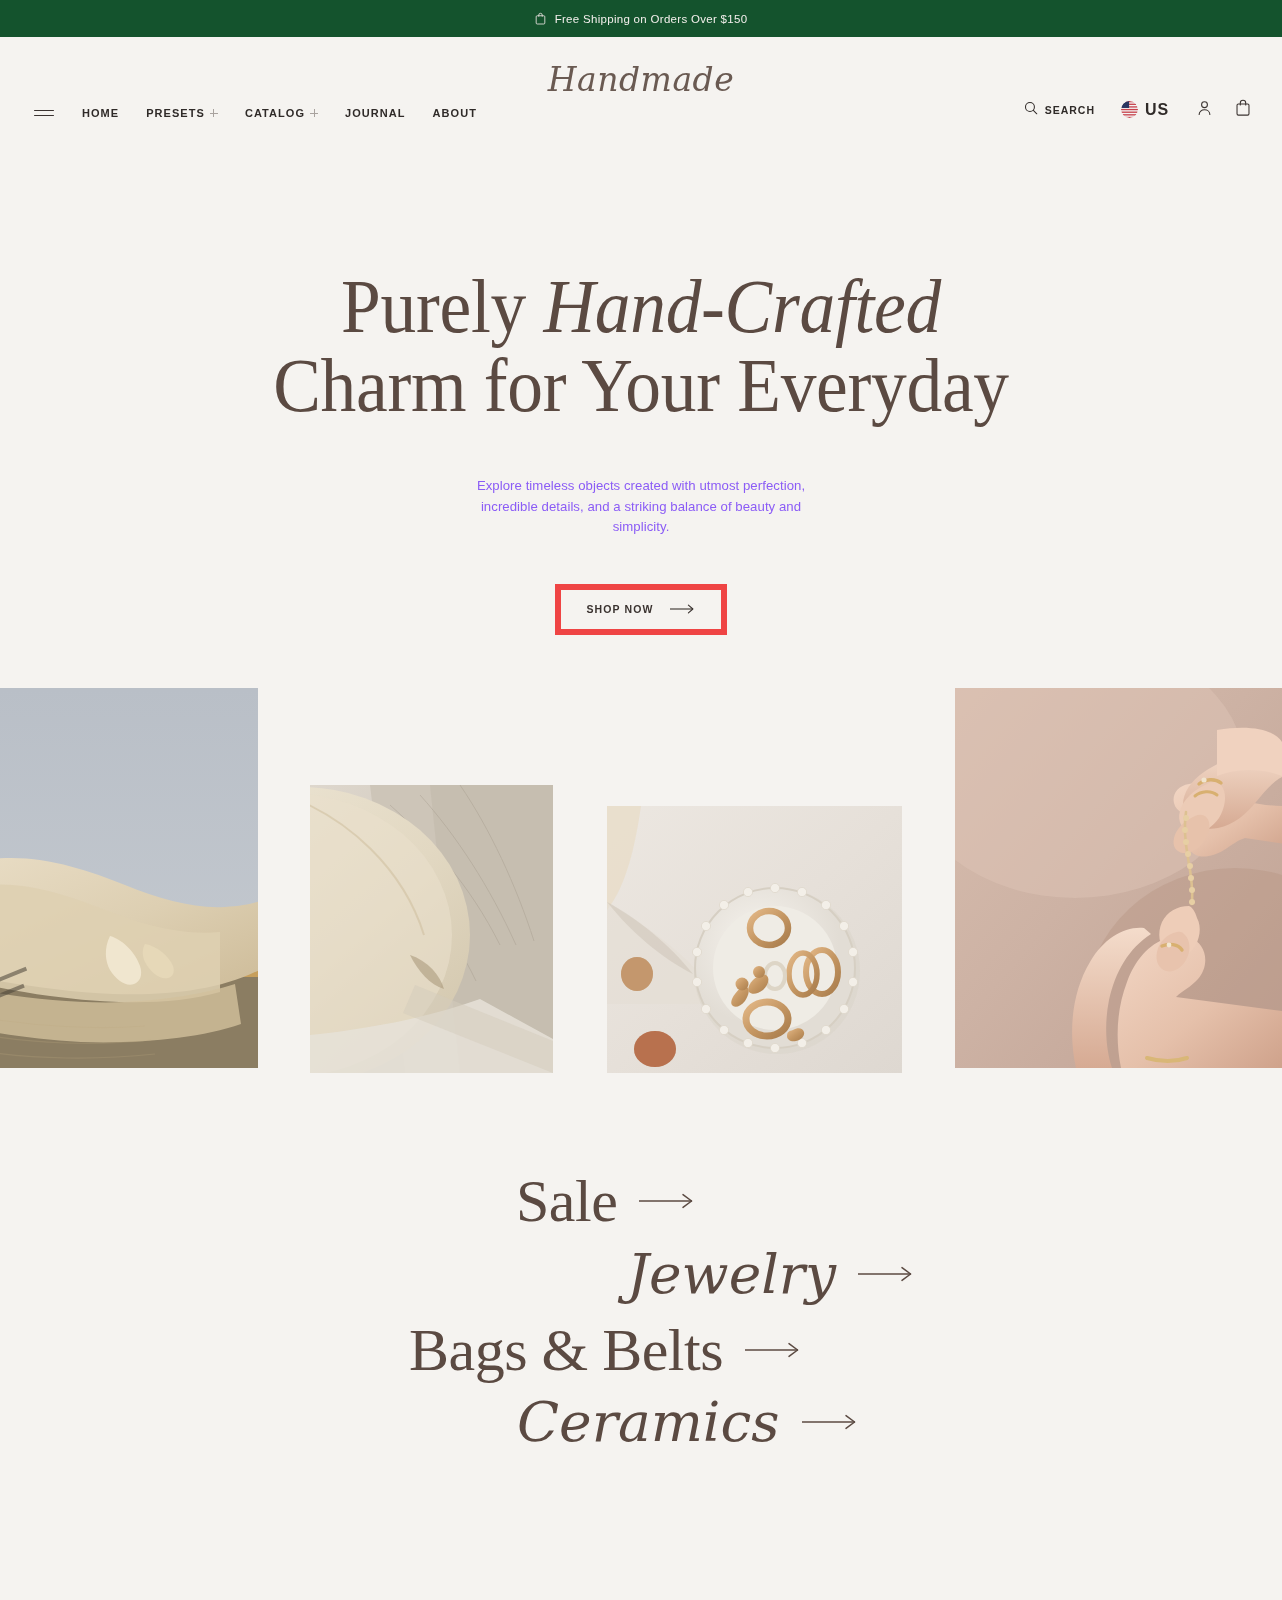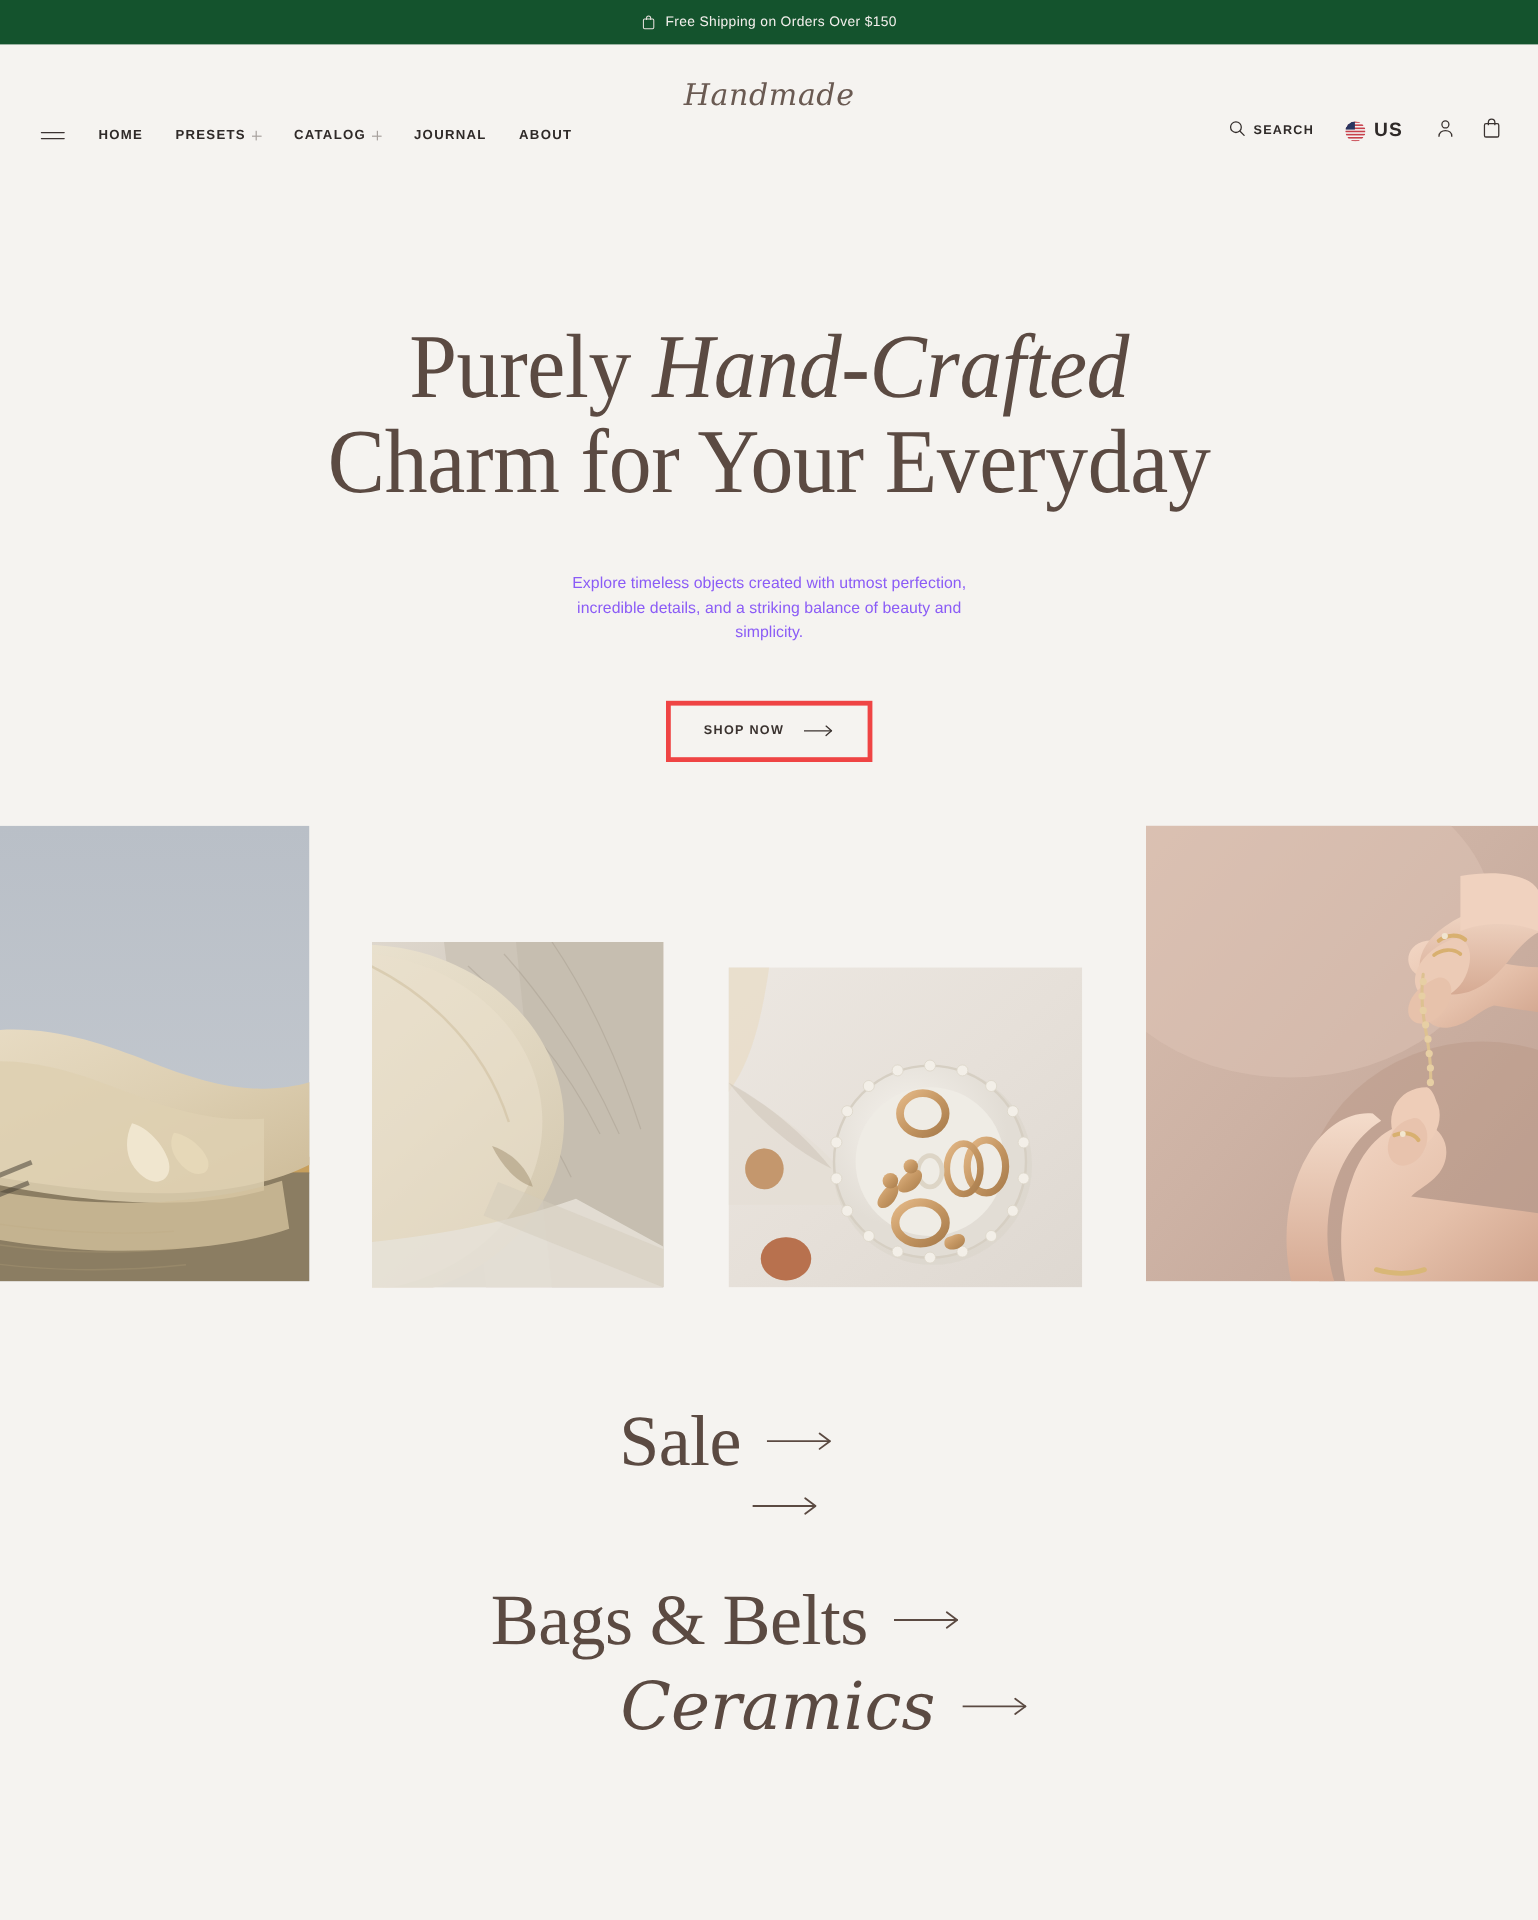"Handmade" .logo { font-size: 25px -> 33px }
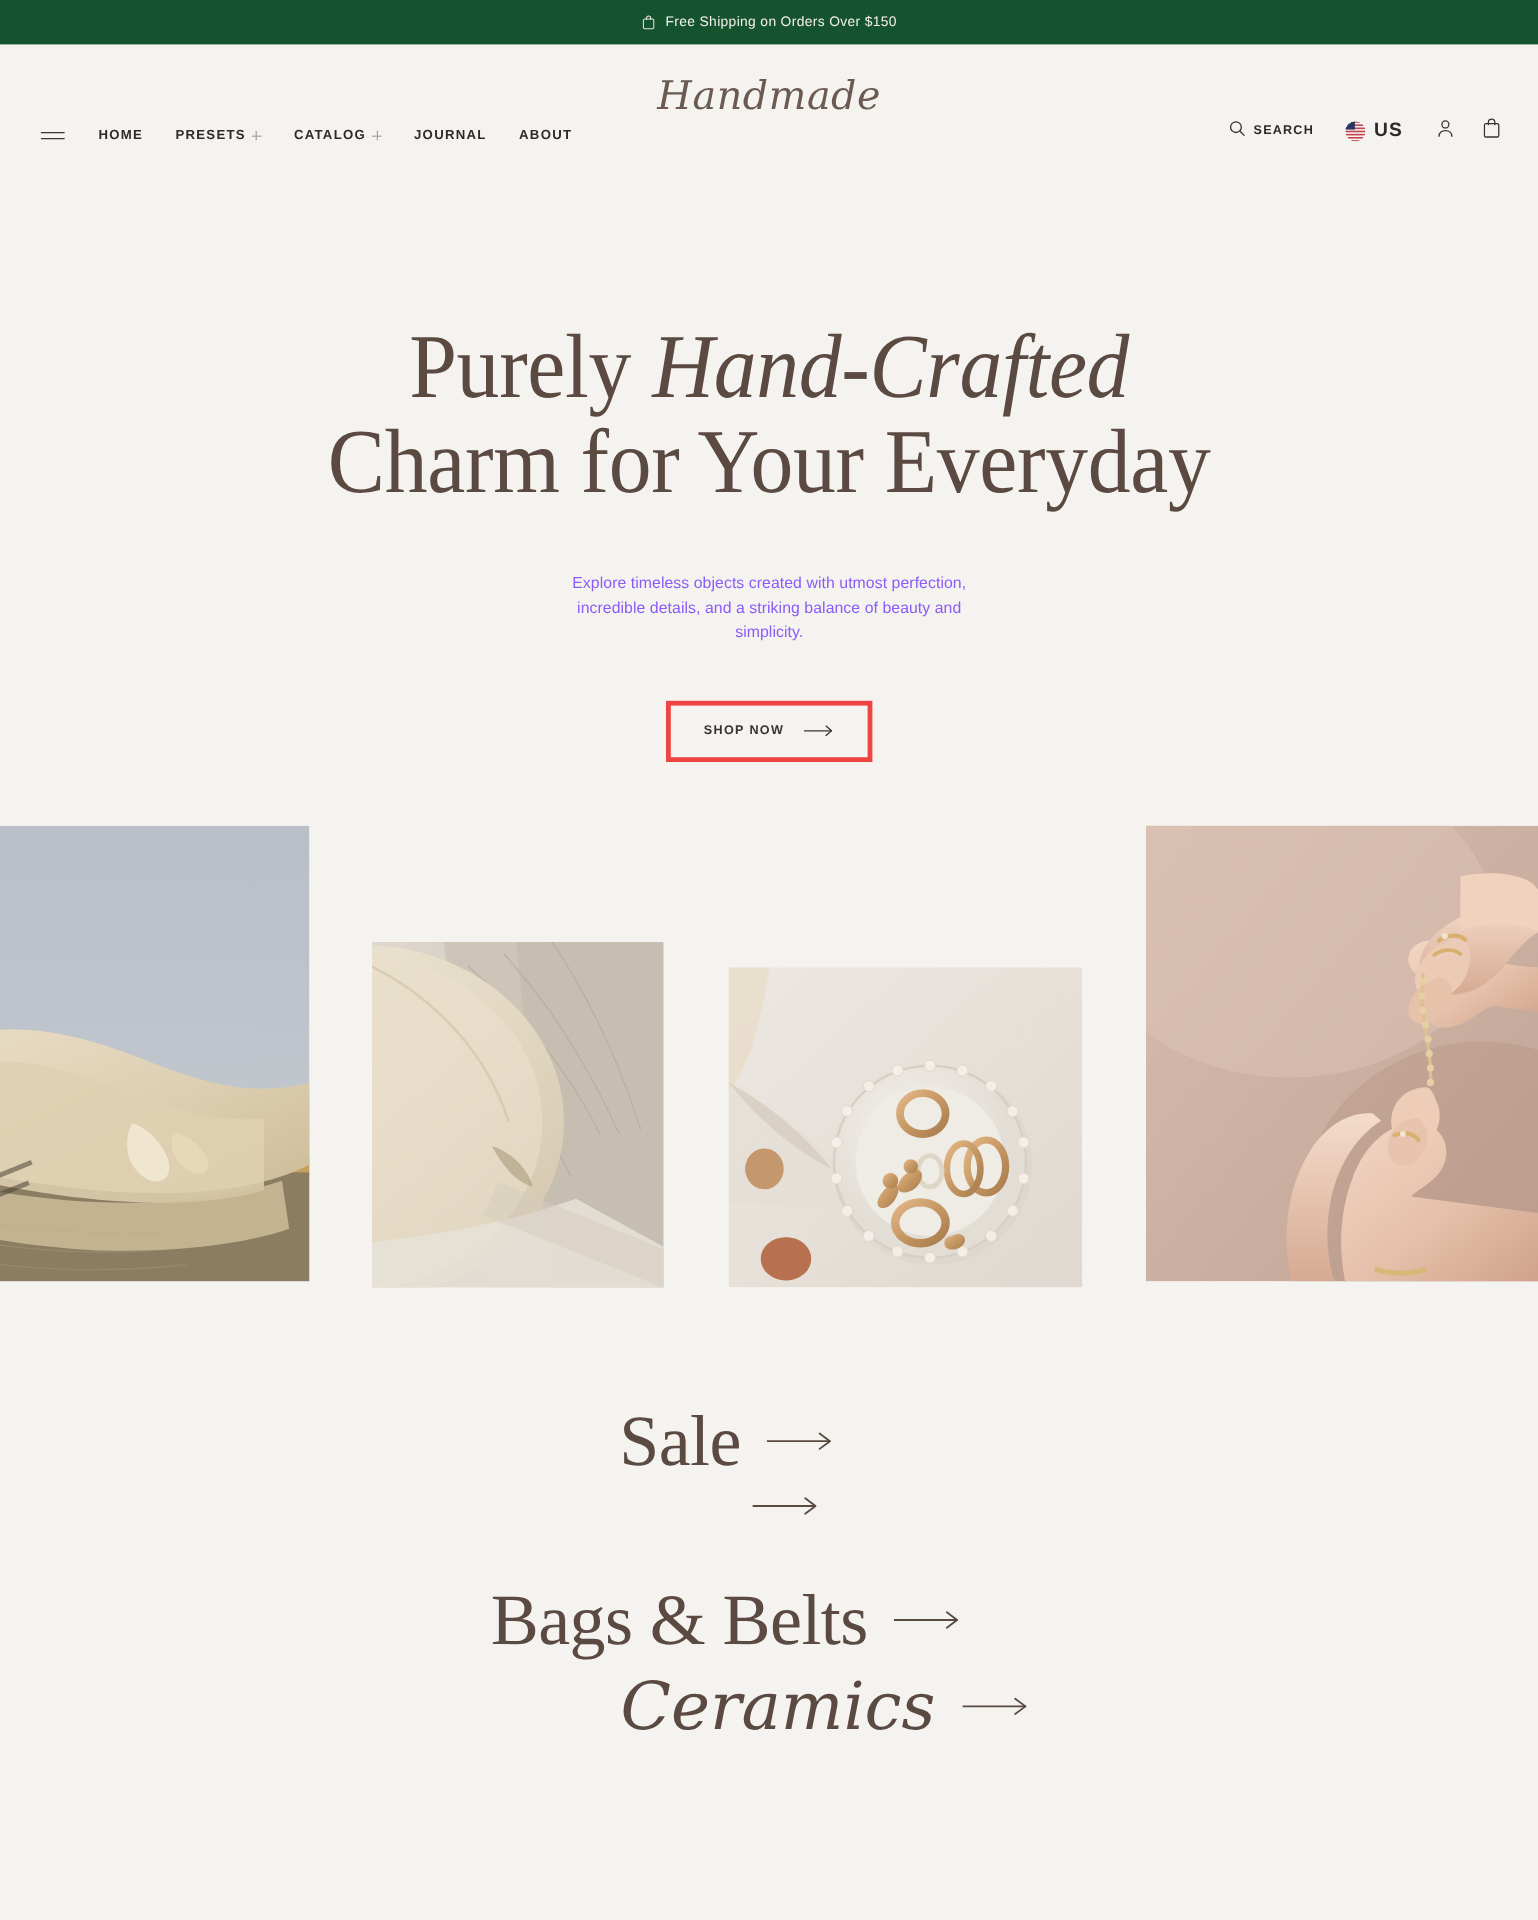"SHOP NOW" .shop-btn { border: 4px solid #ef4444 -> 6px solid #ef4444 }
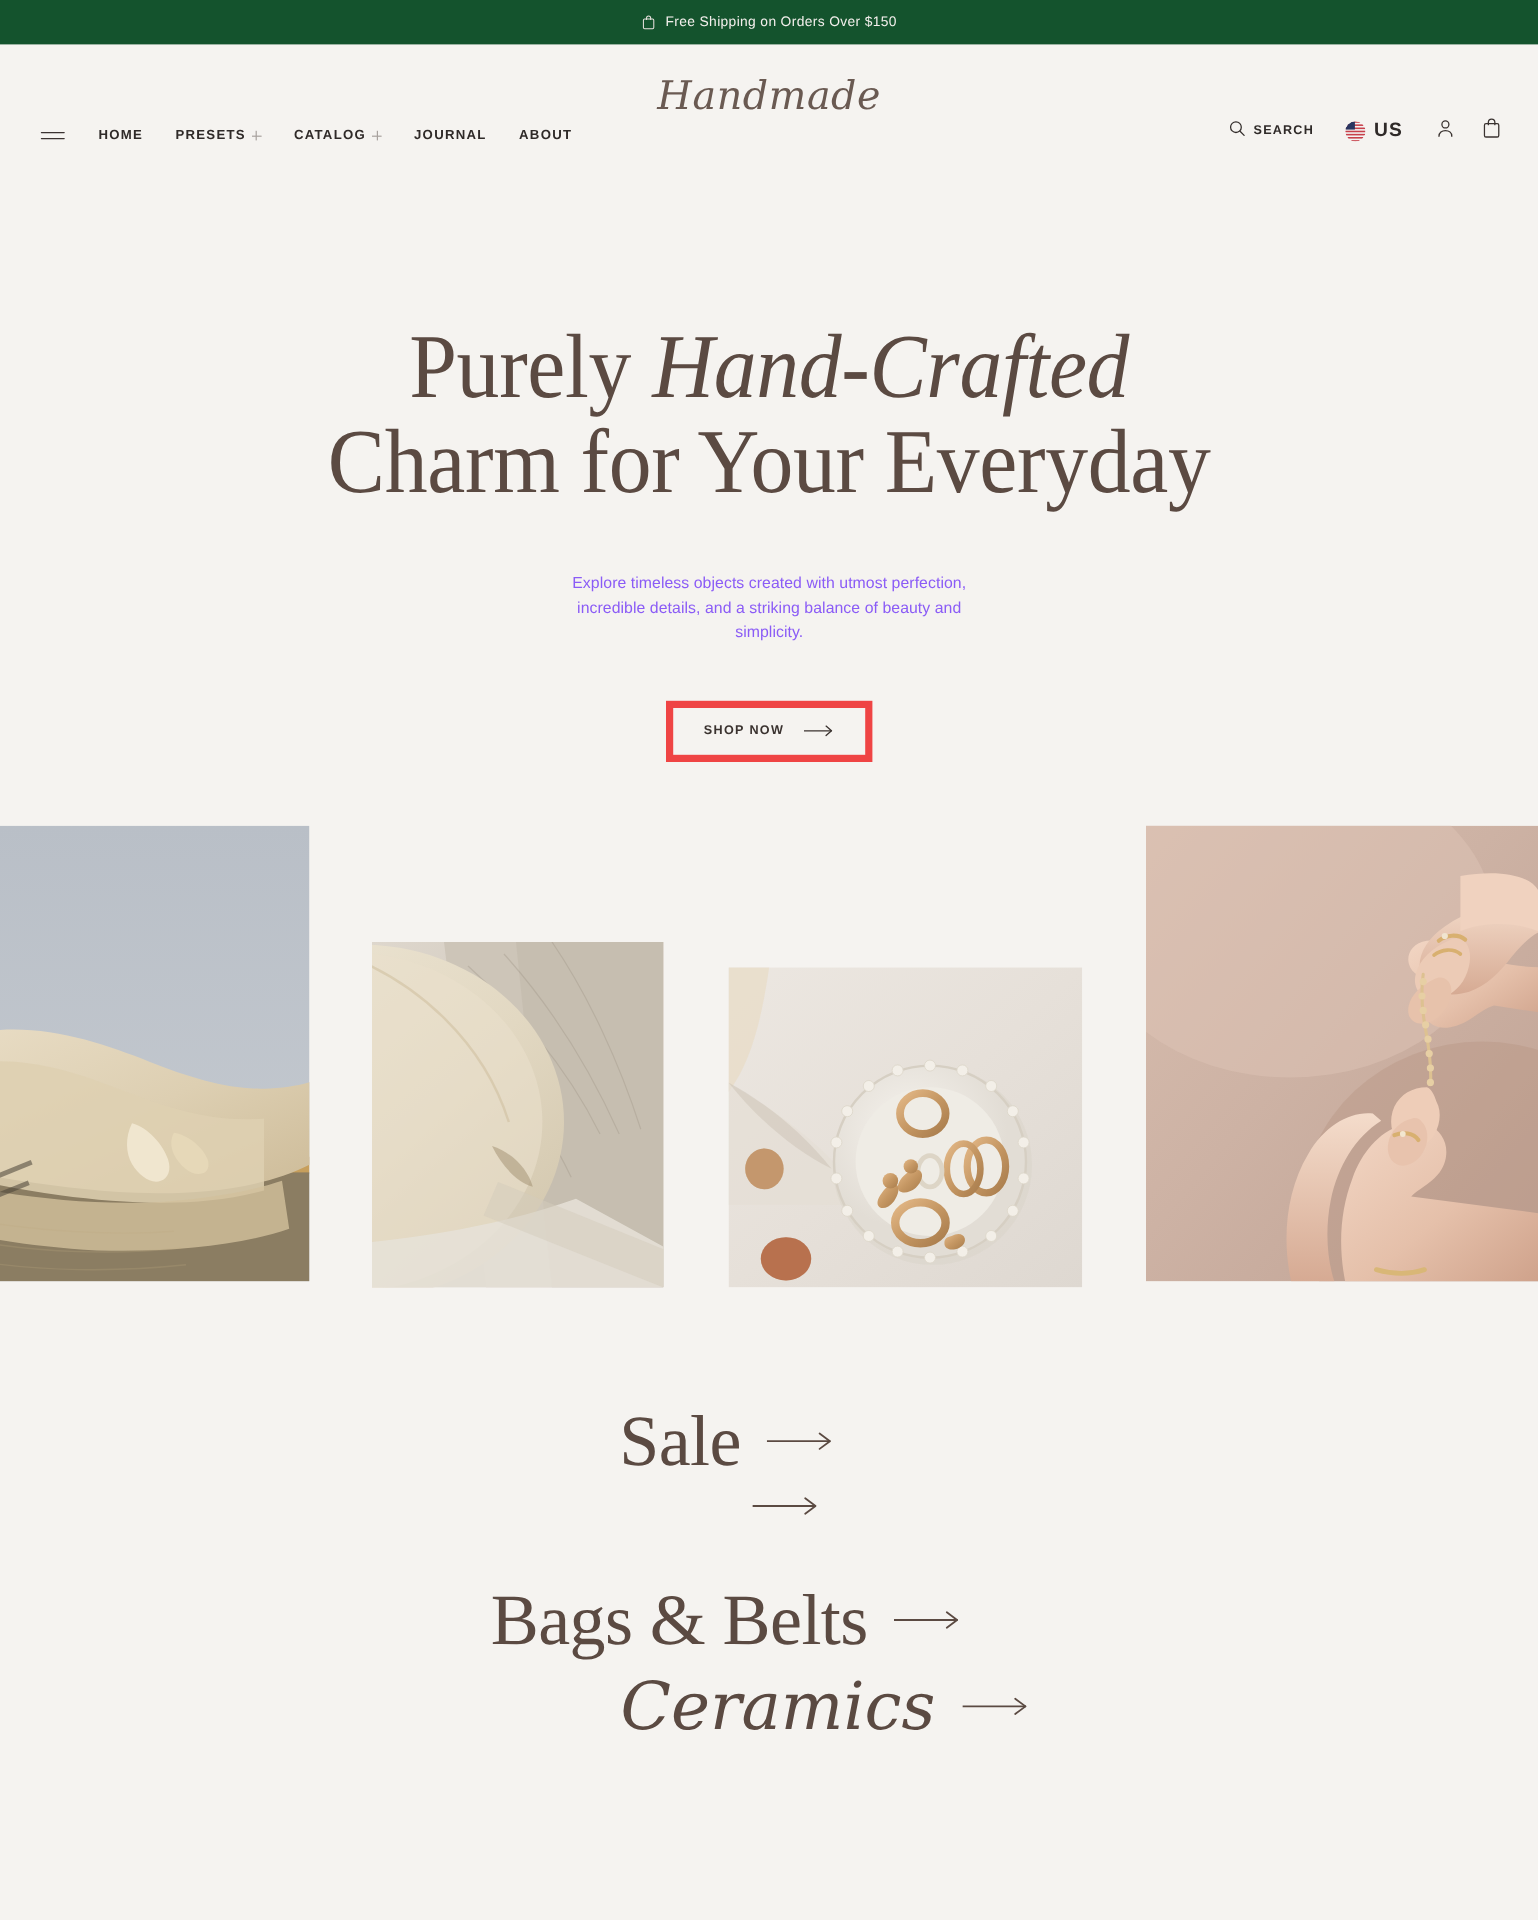"Jewelry" span.cat-label { html: none -> <span>Jewelry</span> }
